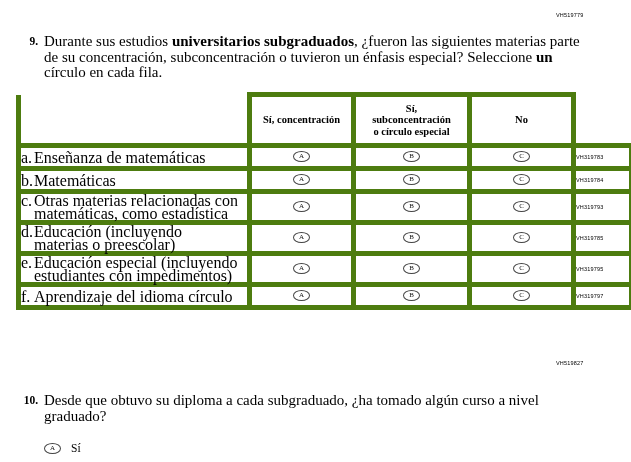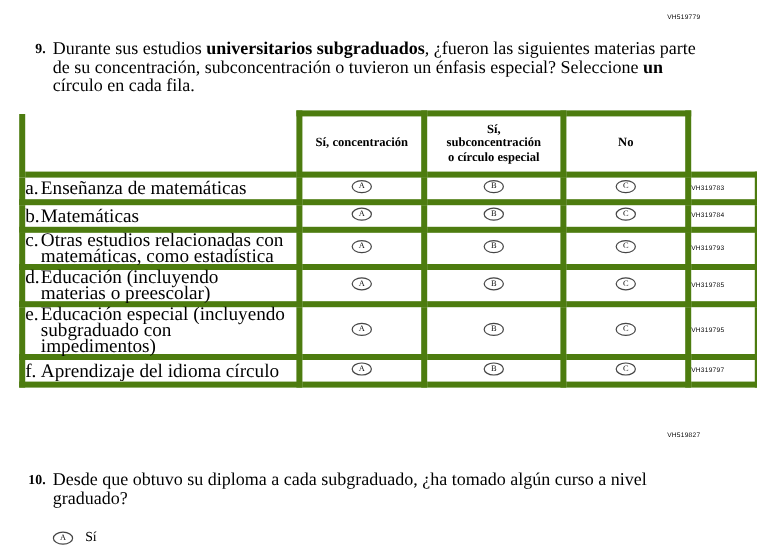"Otras estudios relacionadas con" span.txt { text: estudios -> materias }
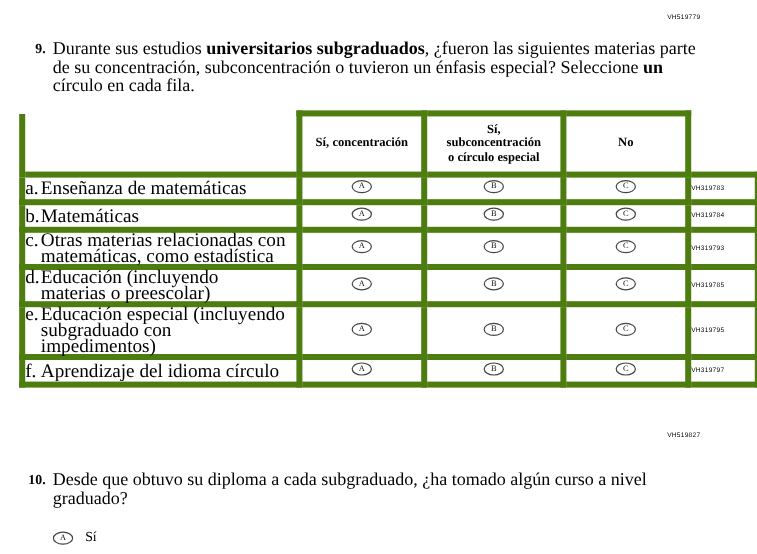"Educación especial (incluyendo" span.txt { text: subgraduado -> estudiantes }
